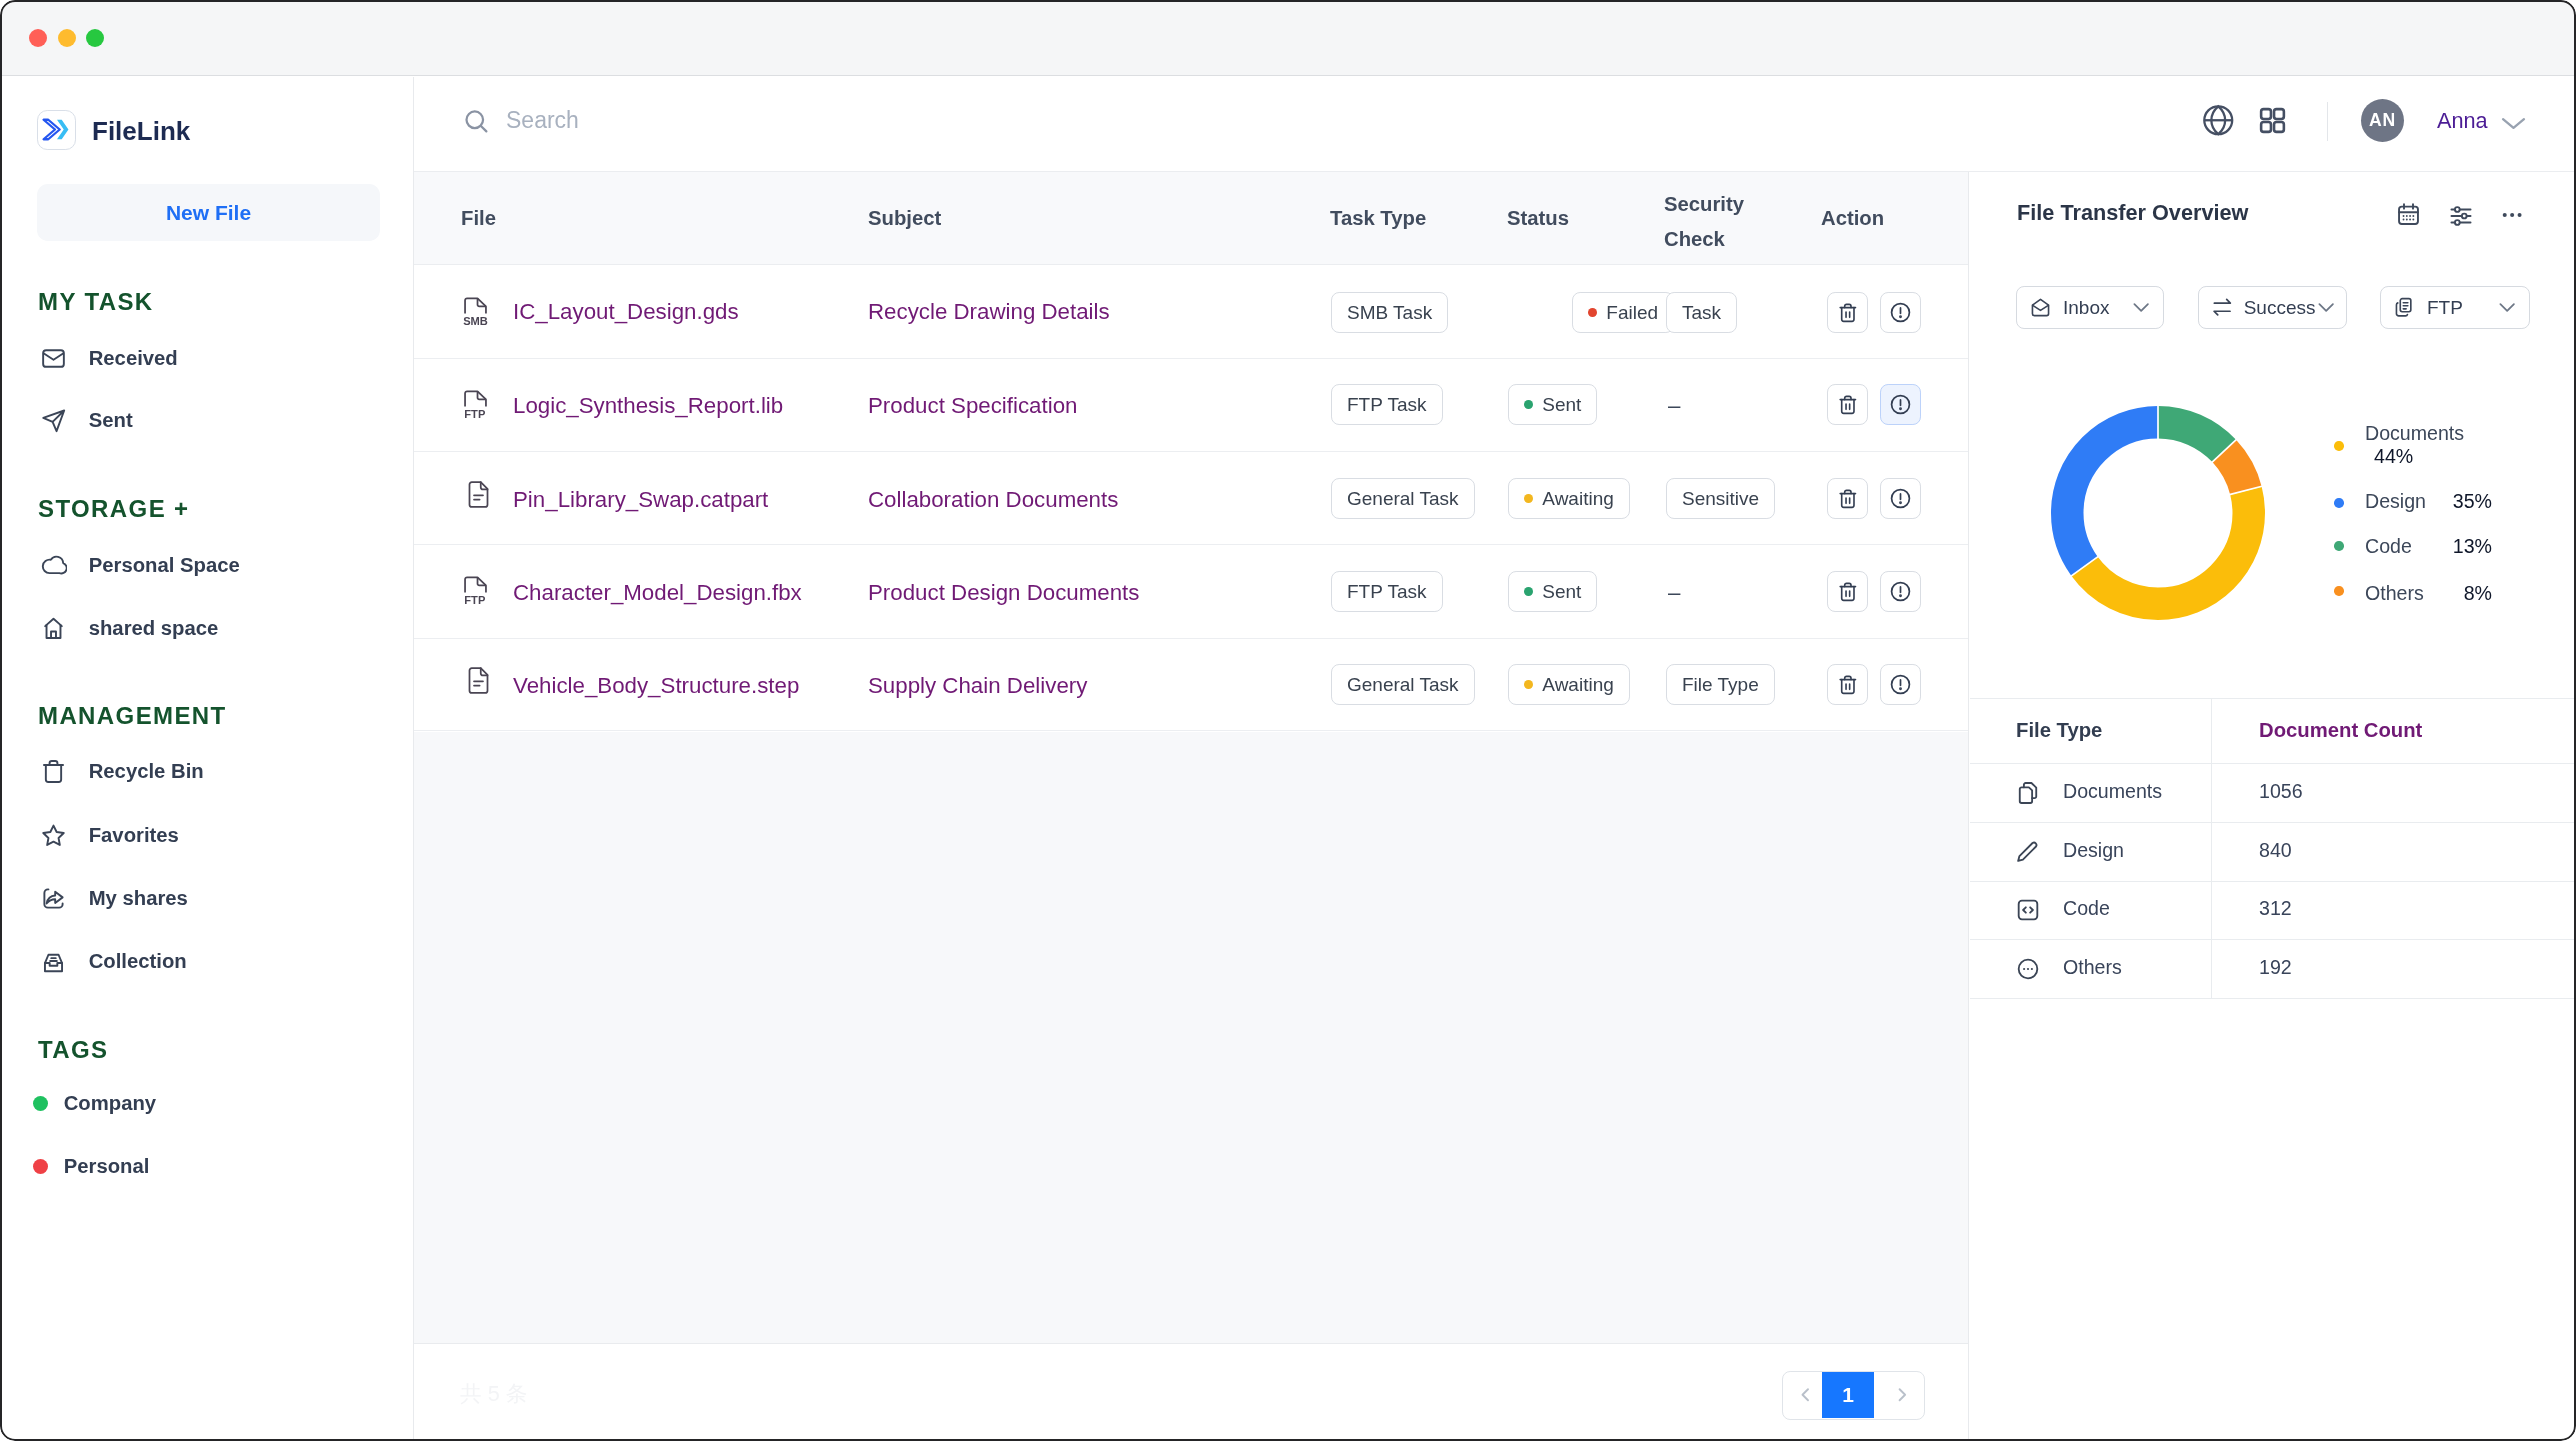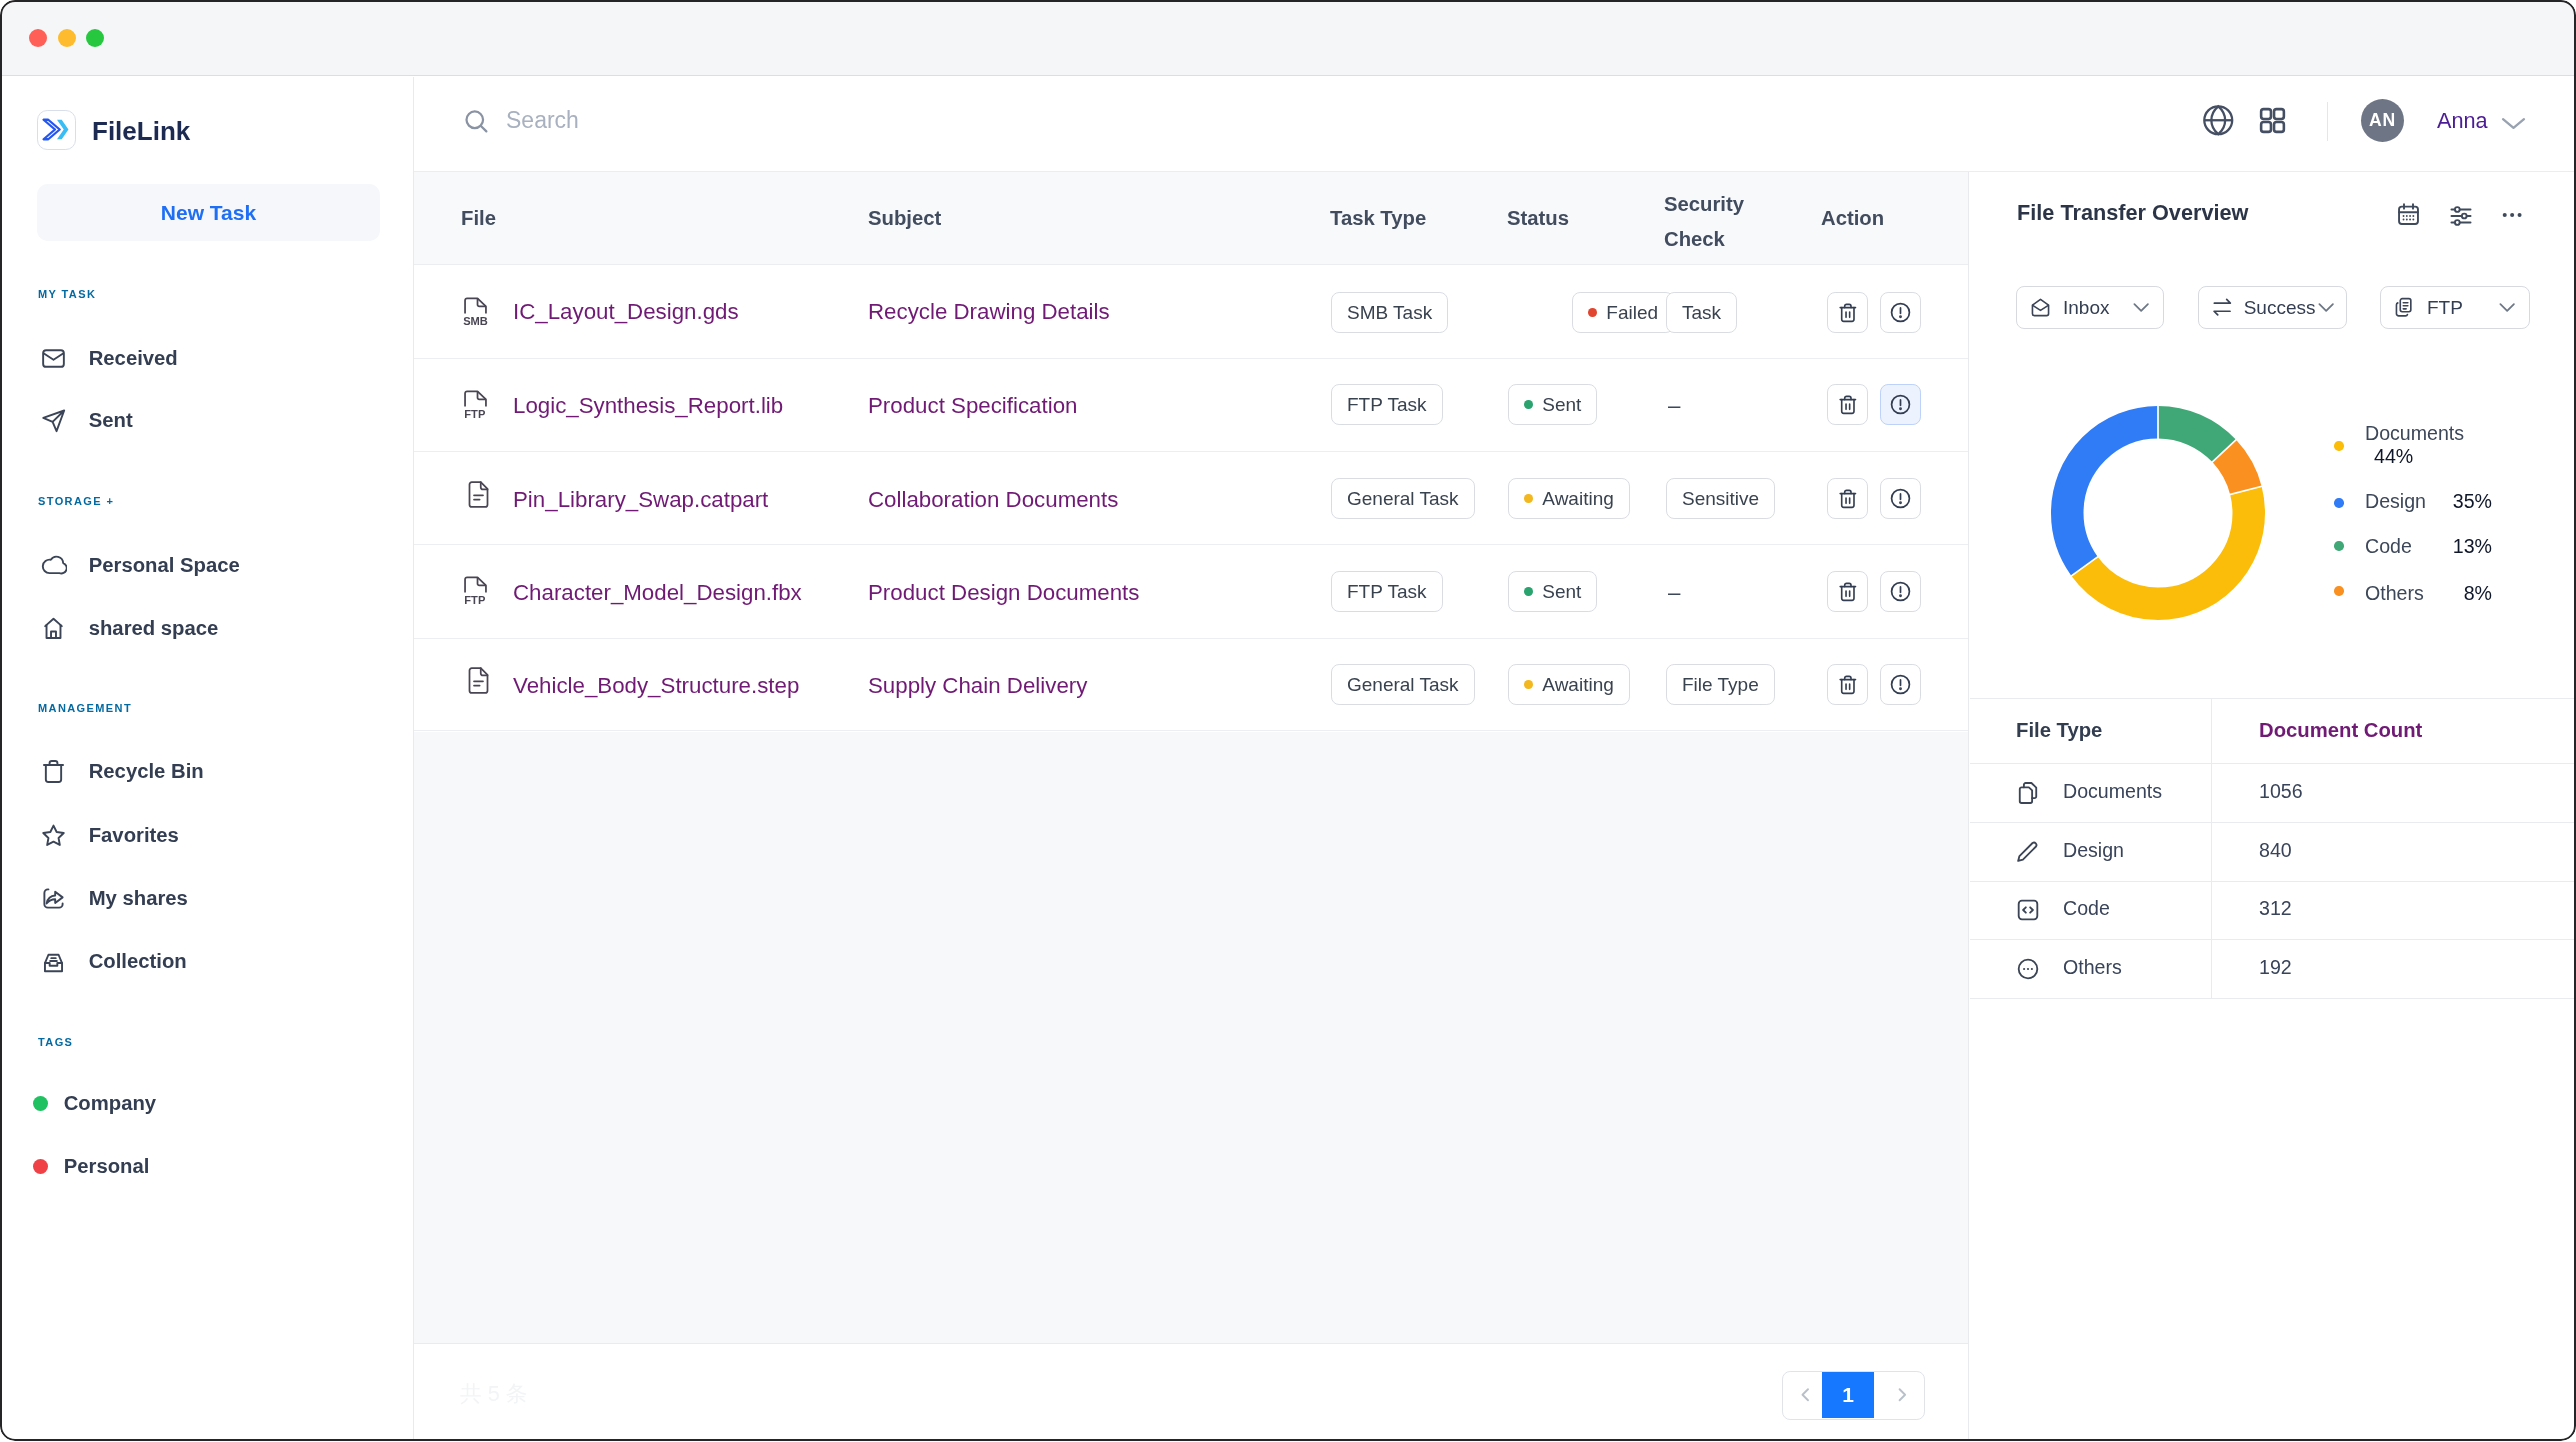"New Task" div.newtask { text: Task -> File }
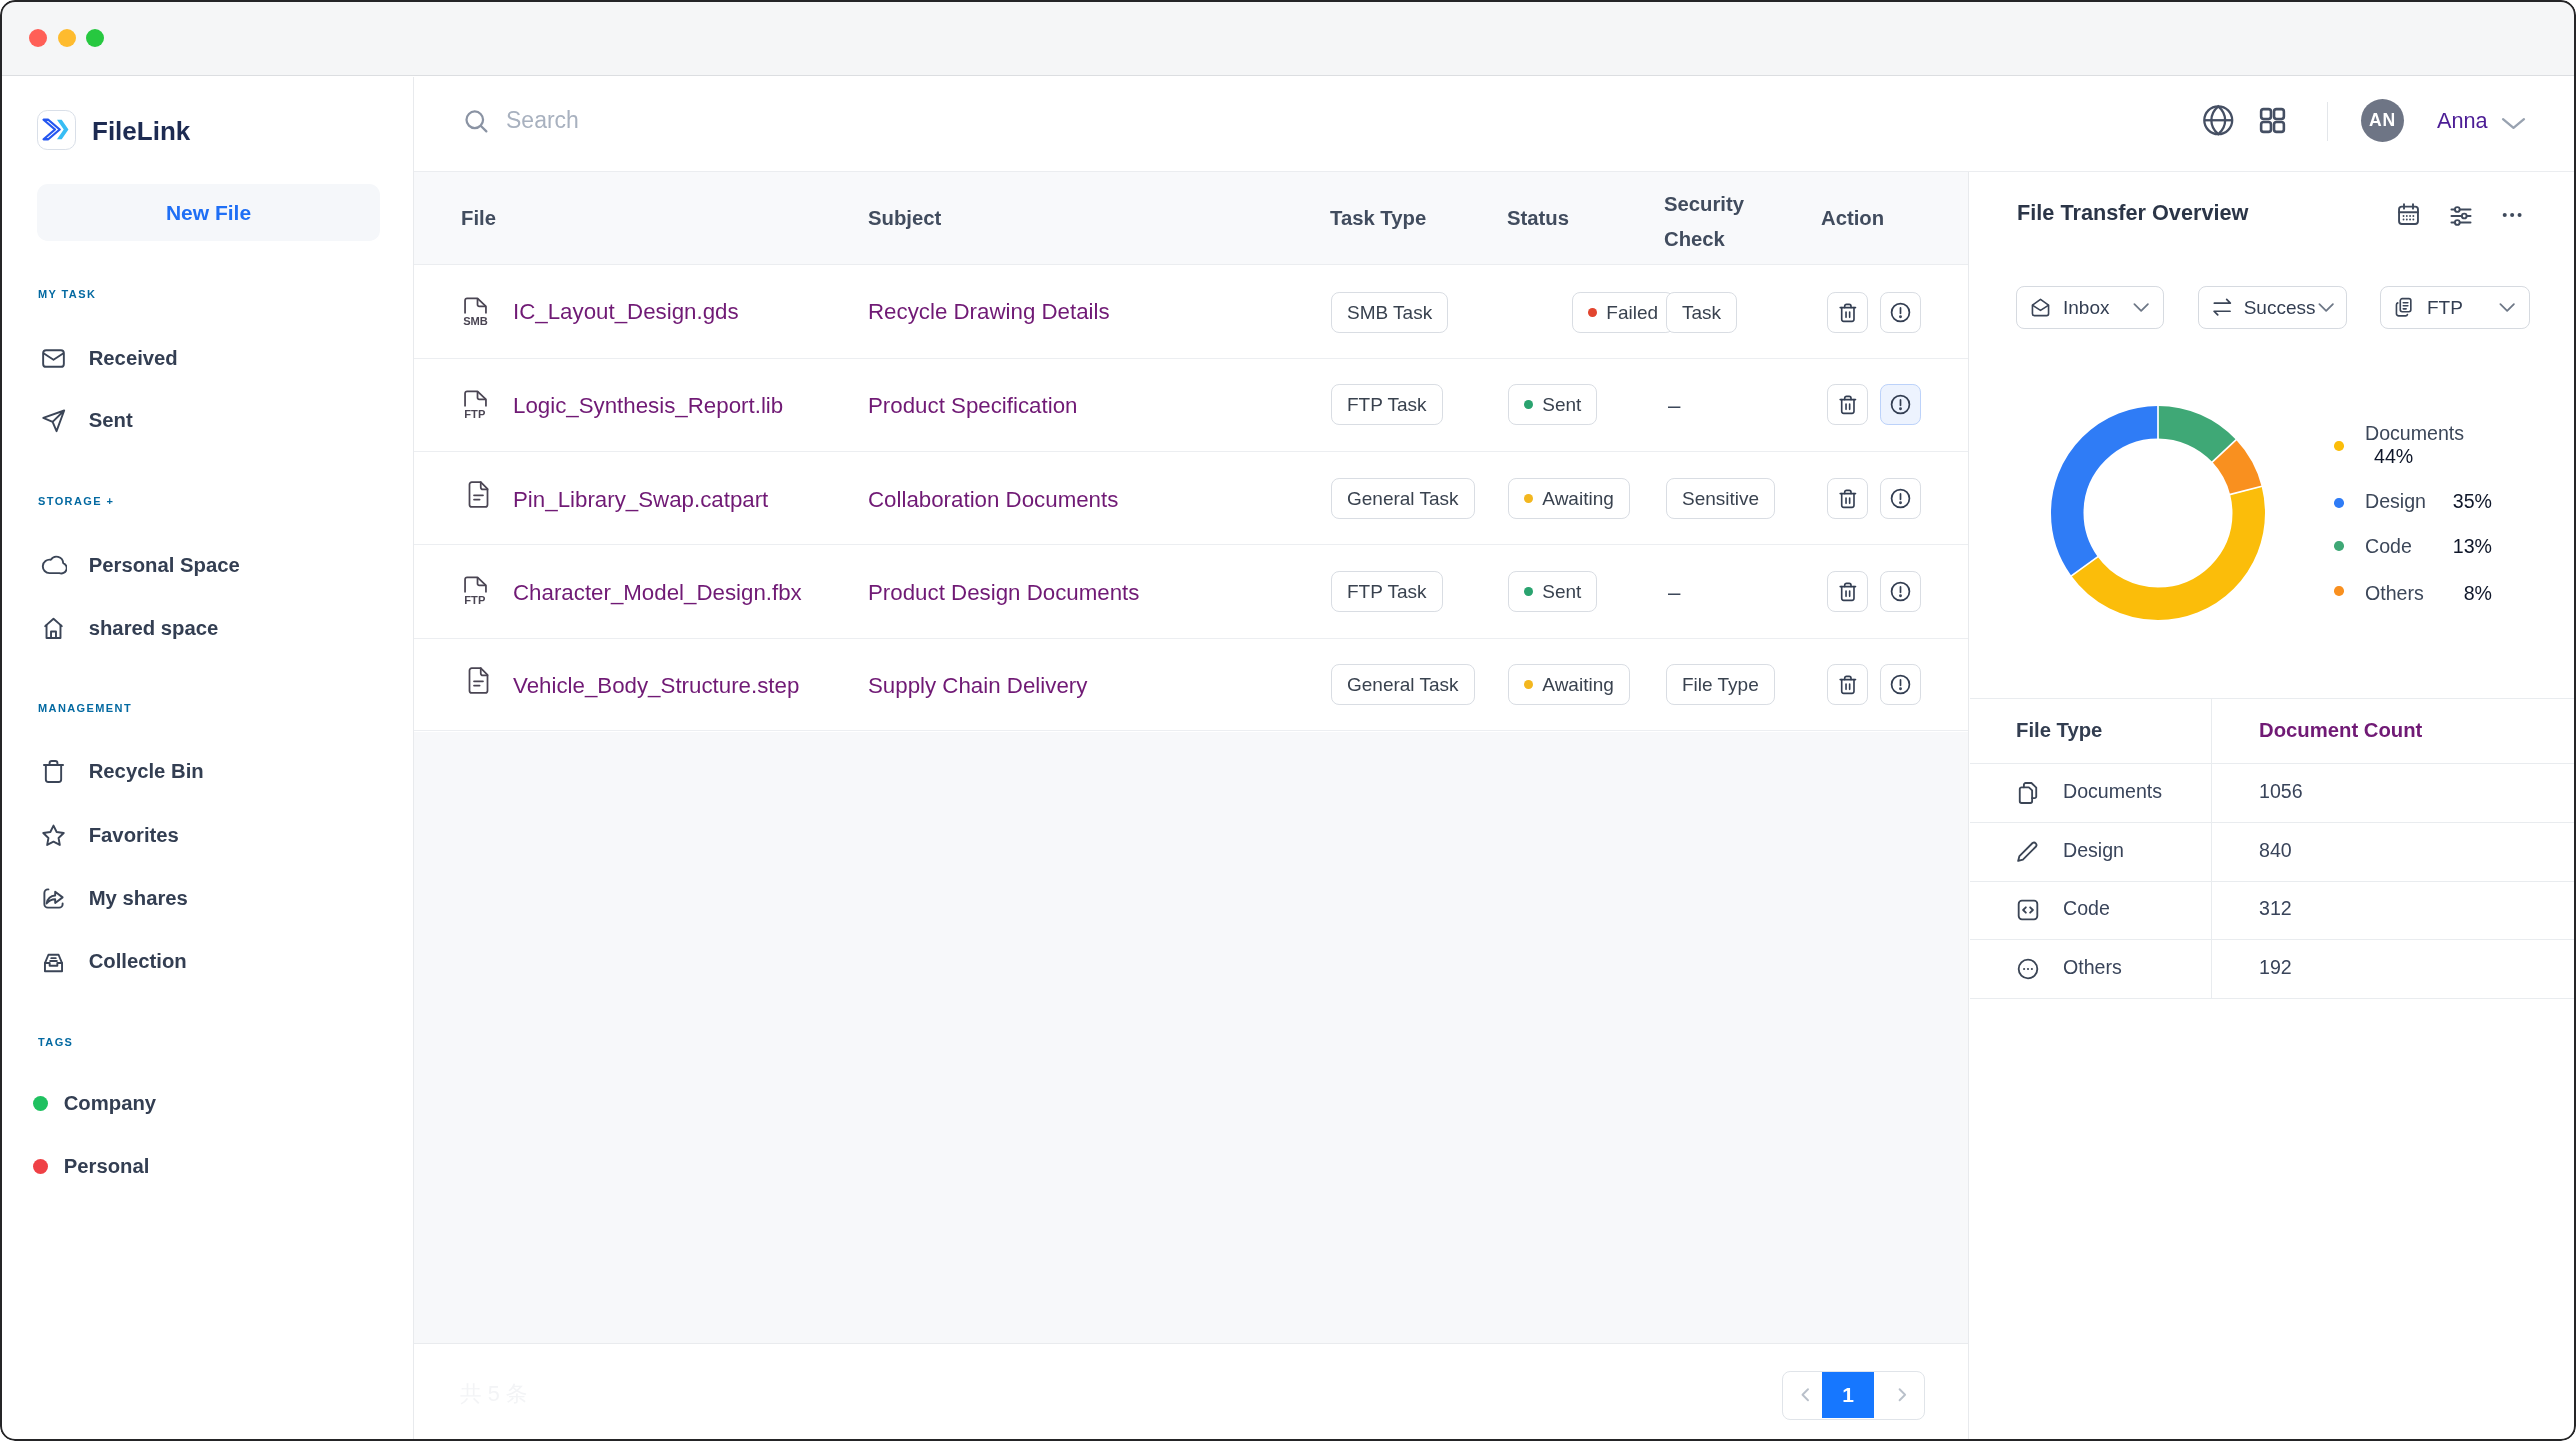"MY TASK" .side-label { color: #0369a1 -> #14532d; font-size: 11px -> 24px }
